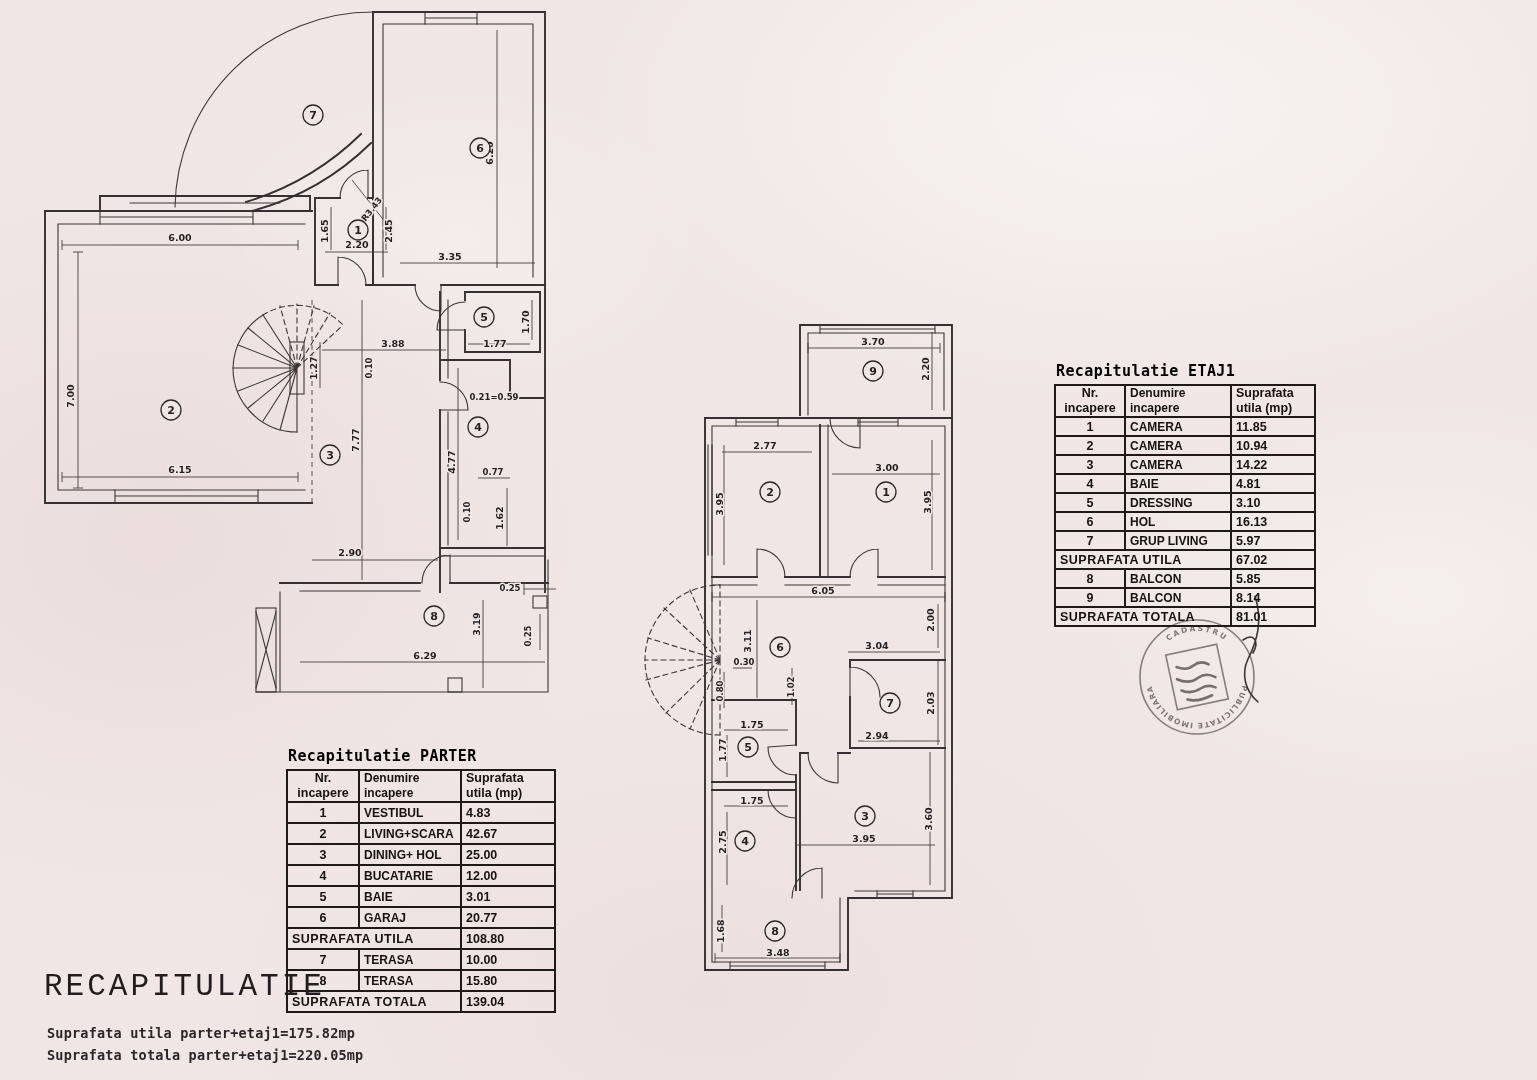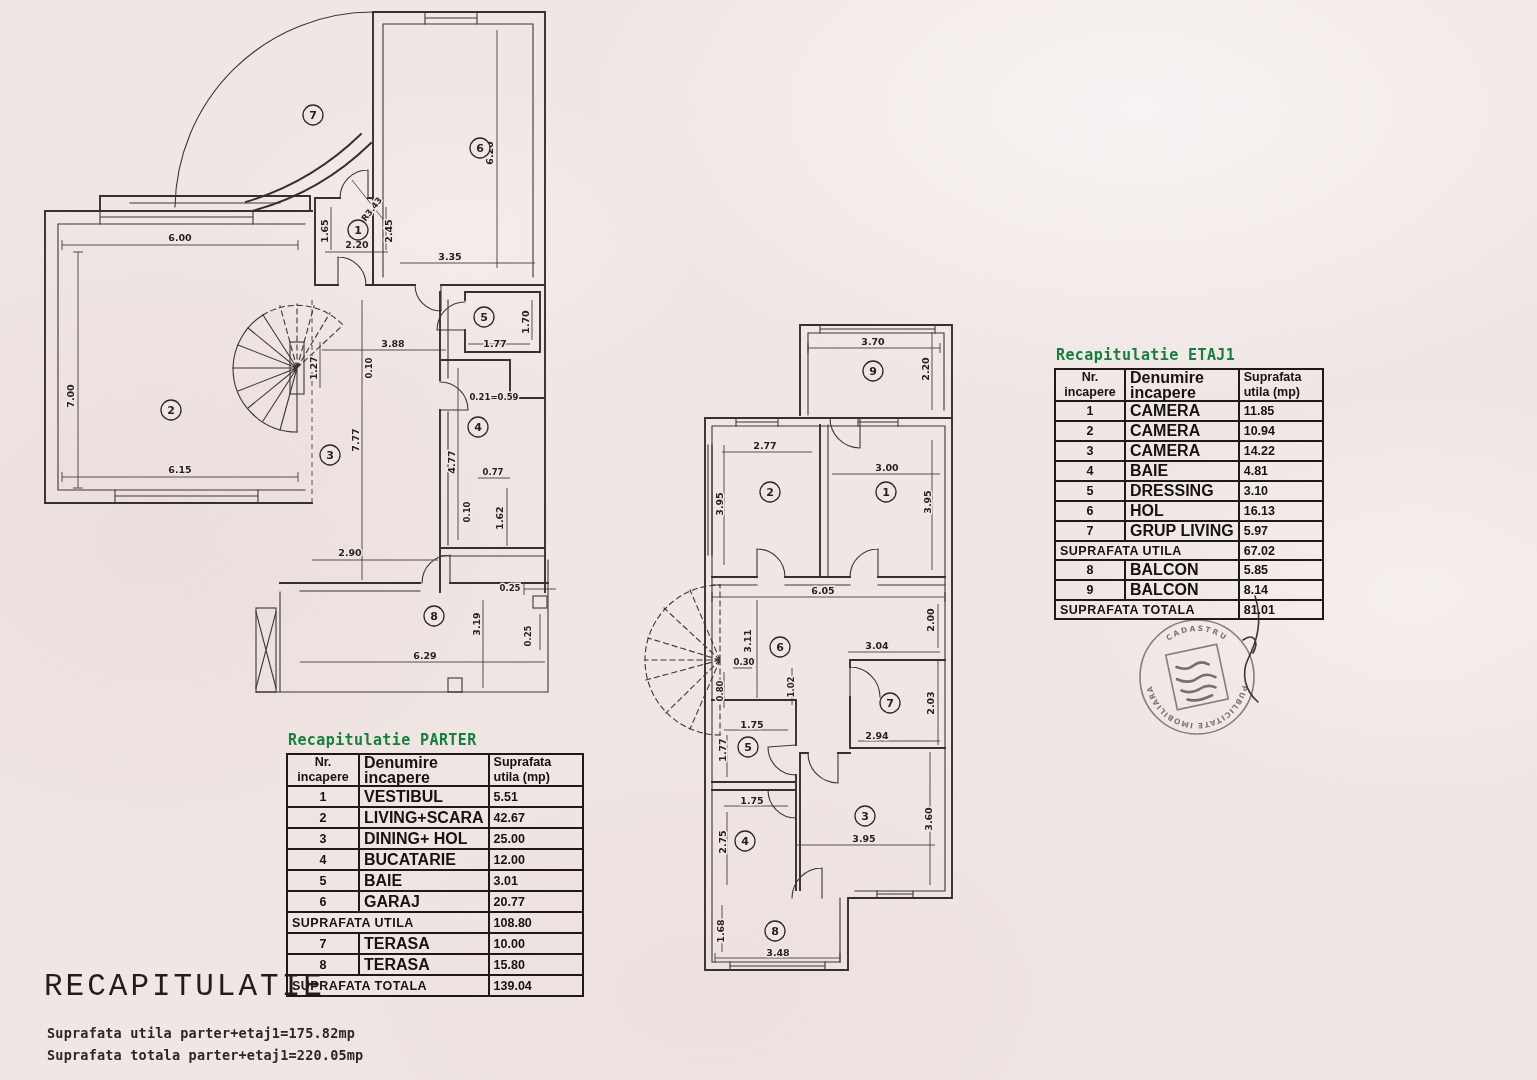"Recapitulatie ETAJ1" .tbl-title { color: #15803d -> #000000; margin: 0 0 4px 2px -> 16px 0 4px 2px }
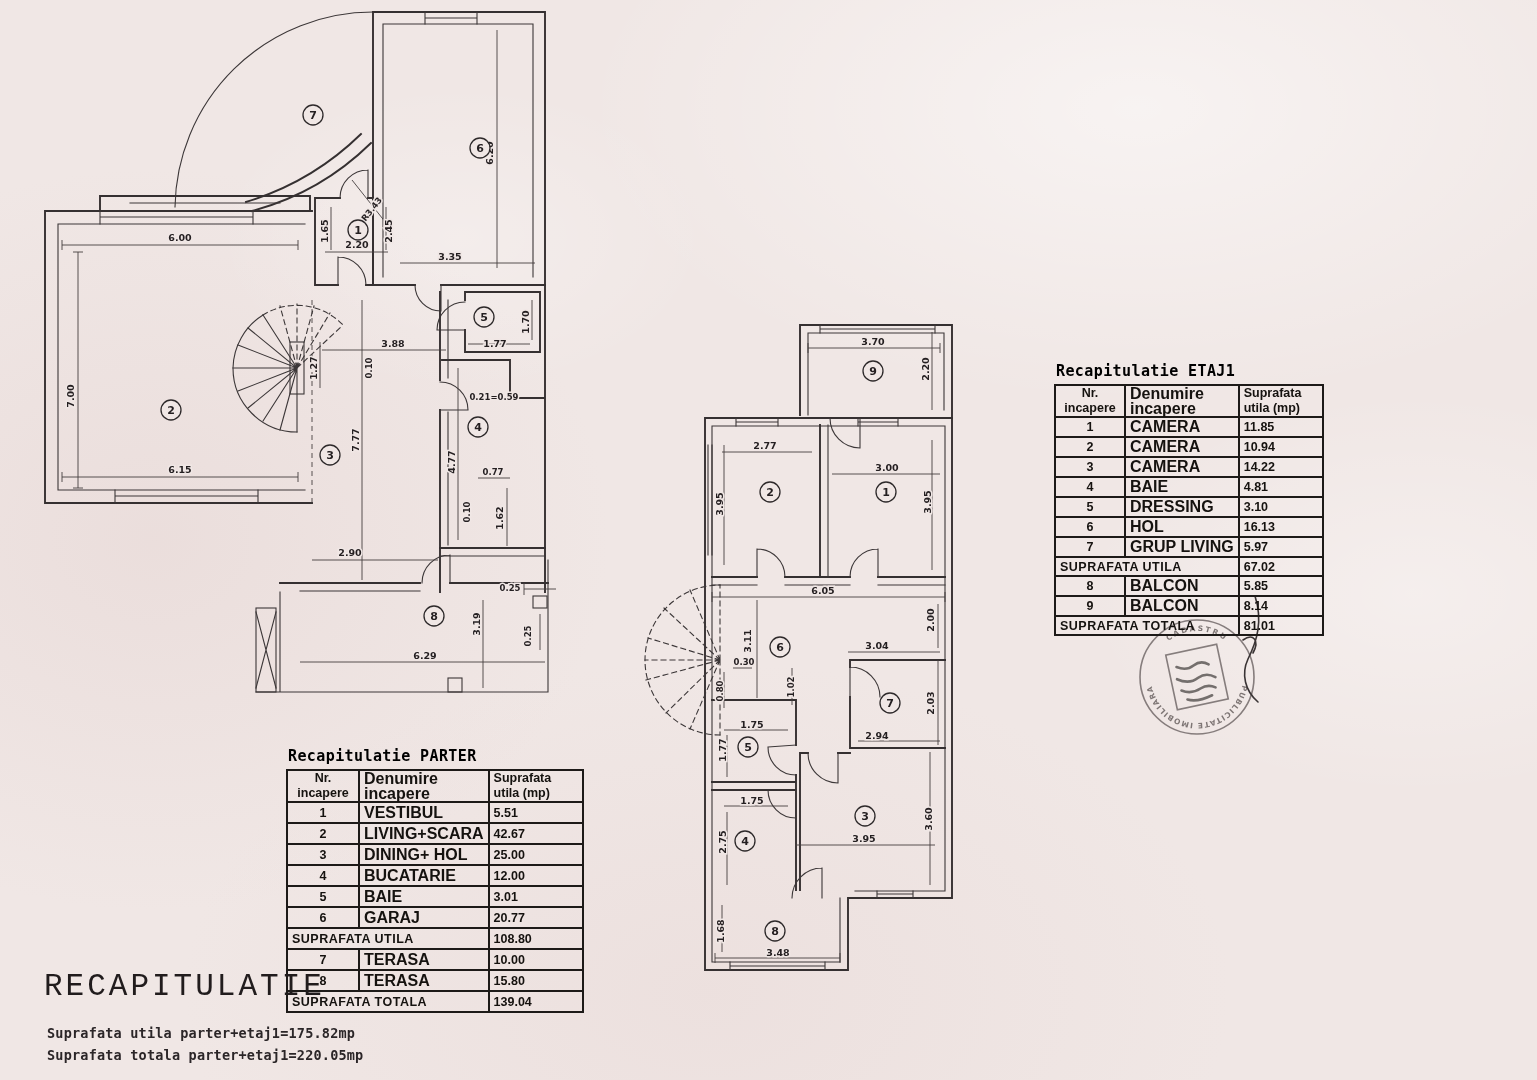"Denumire" .tbl td.nm { font-size: 16px -> 12px }
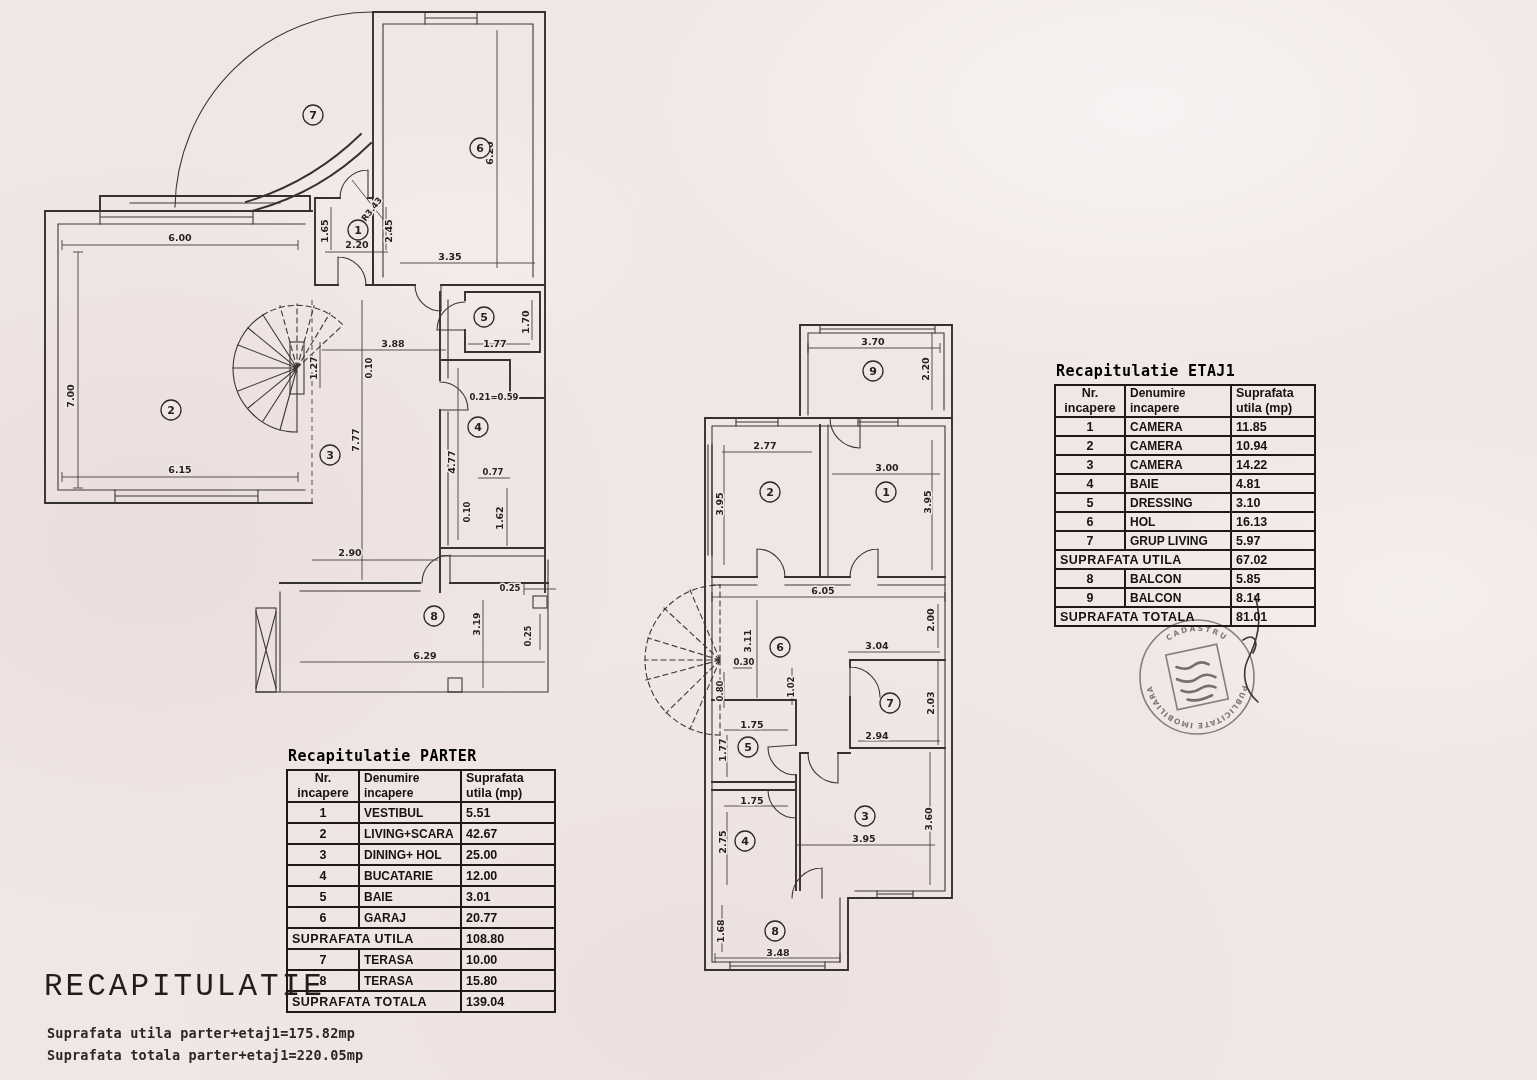"5.51" td.ar { text: 5.51 -> 4.83 }
